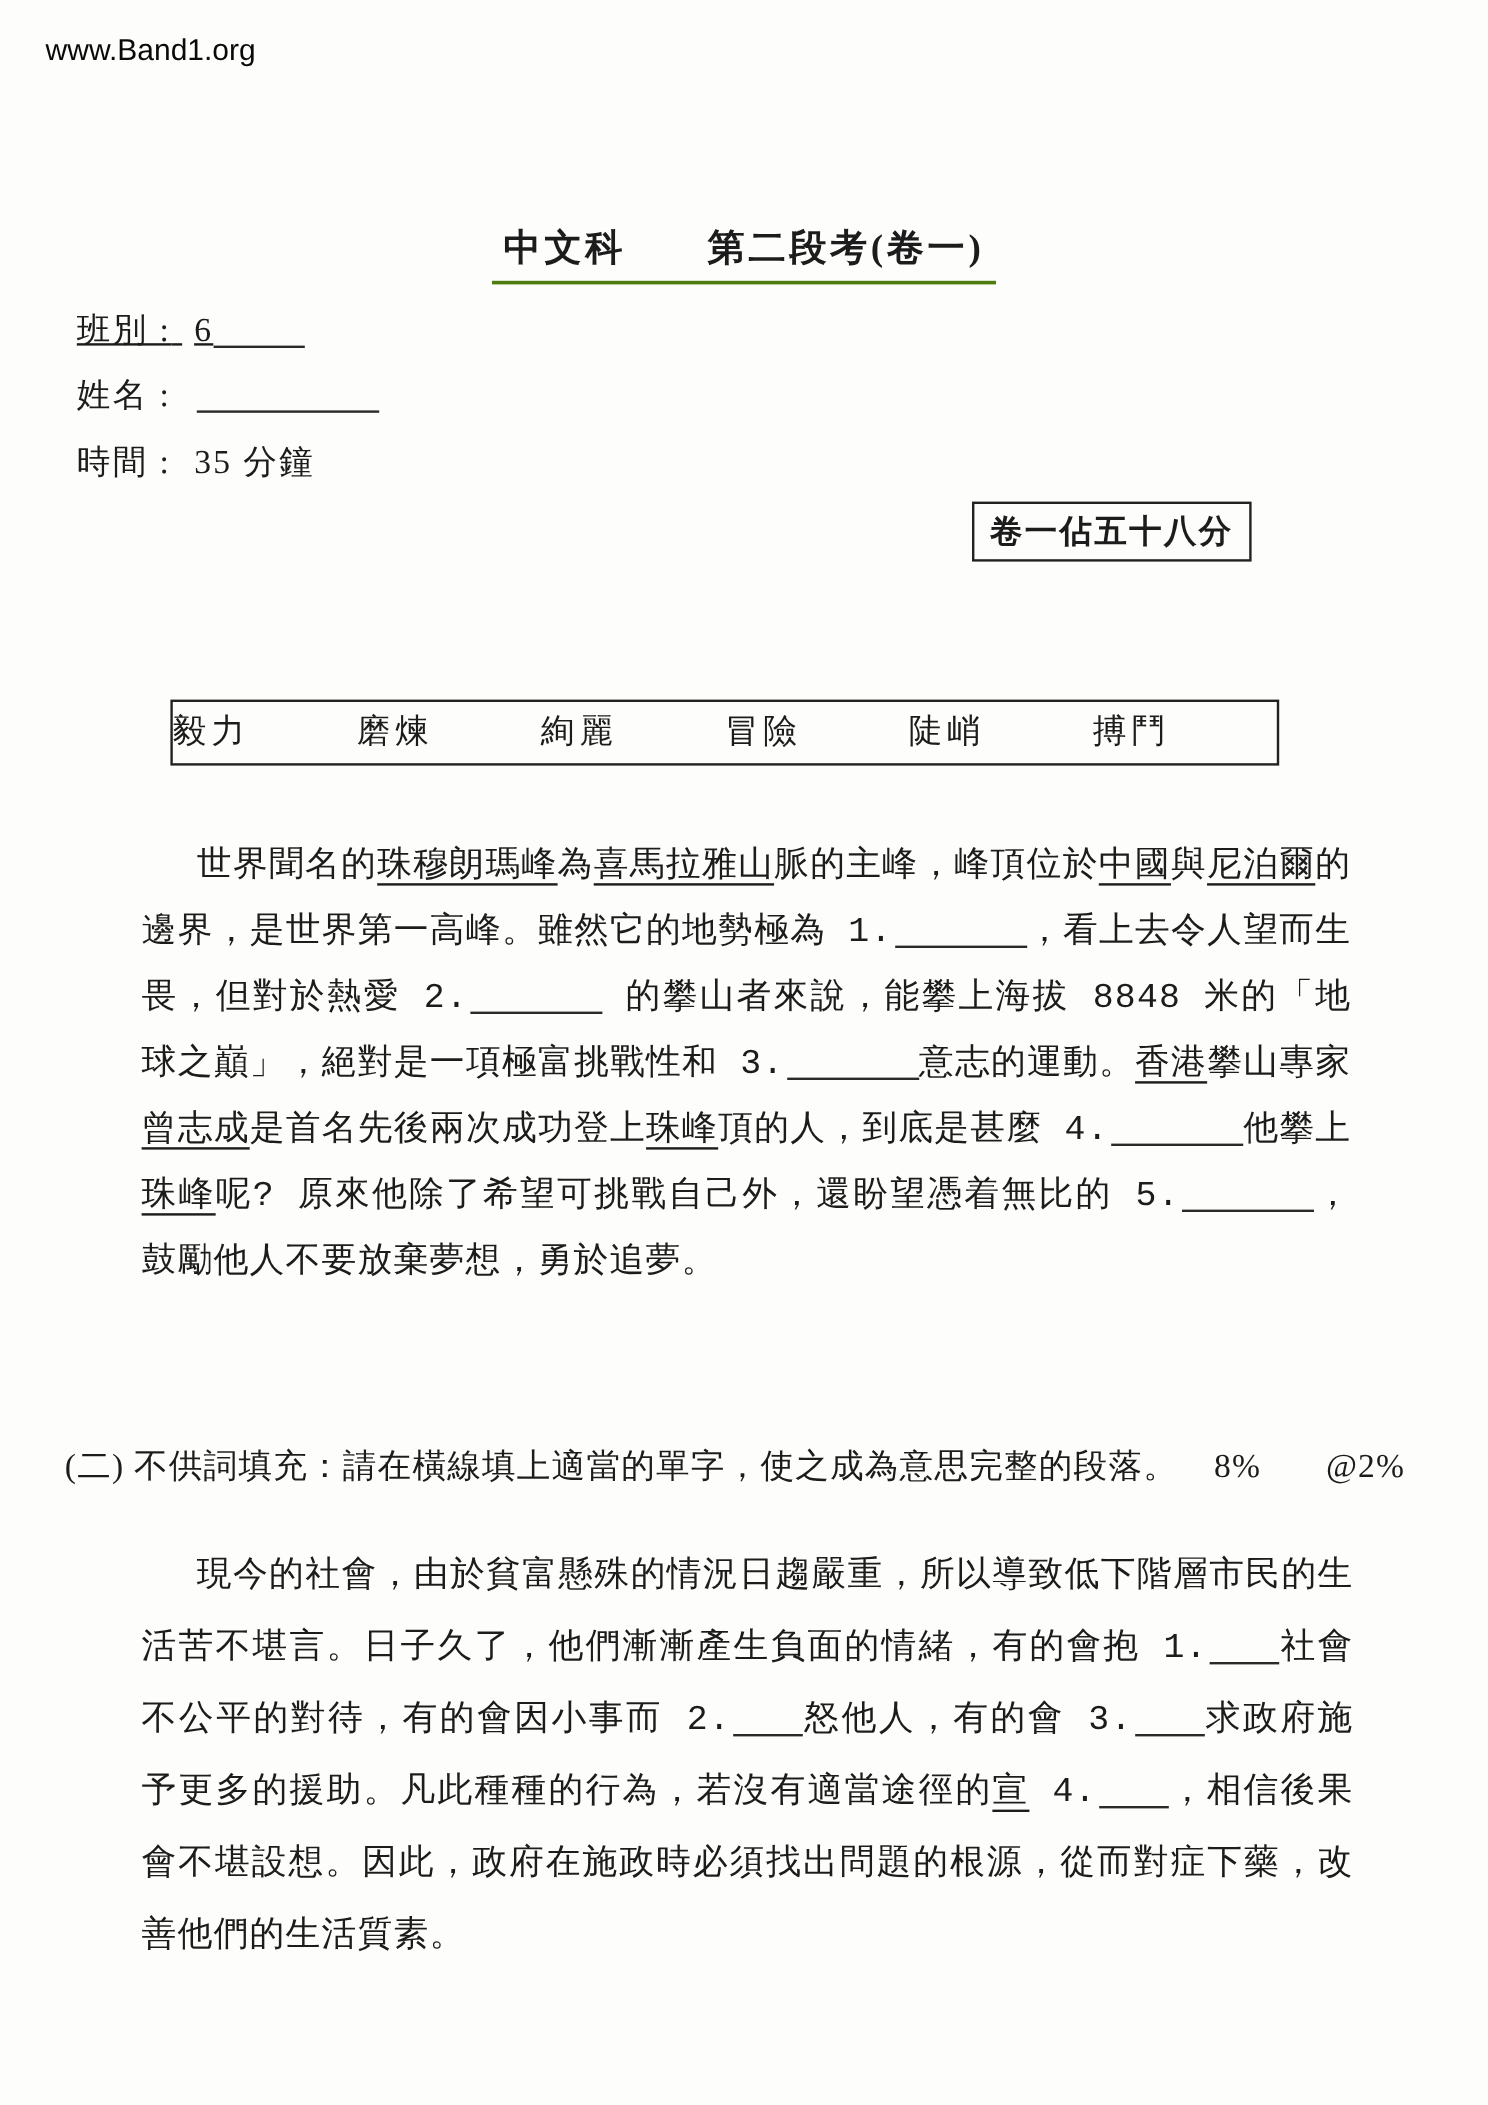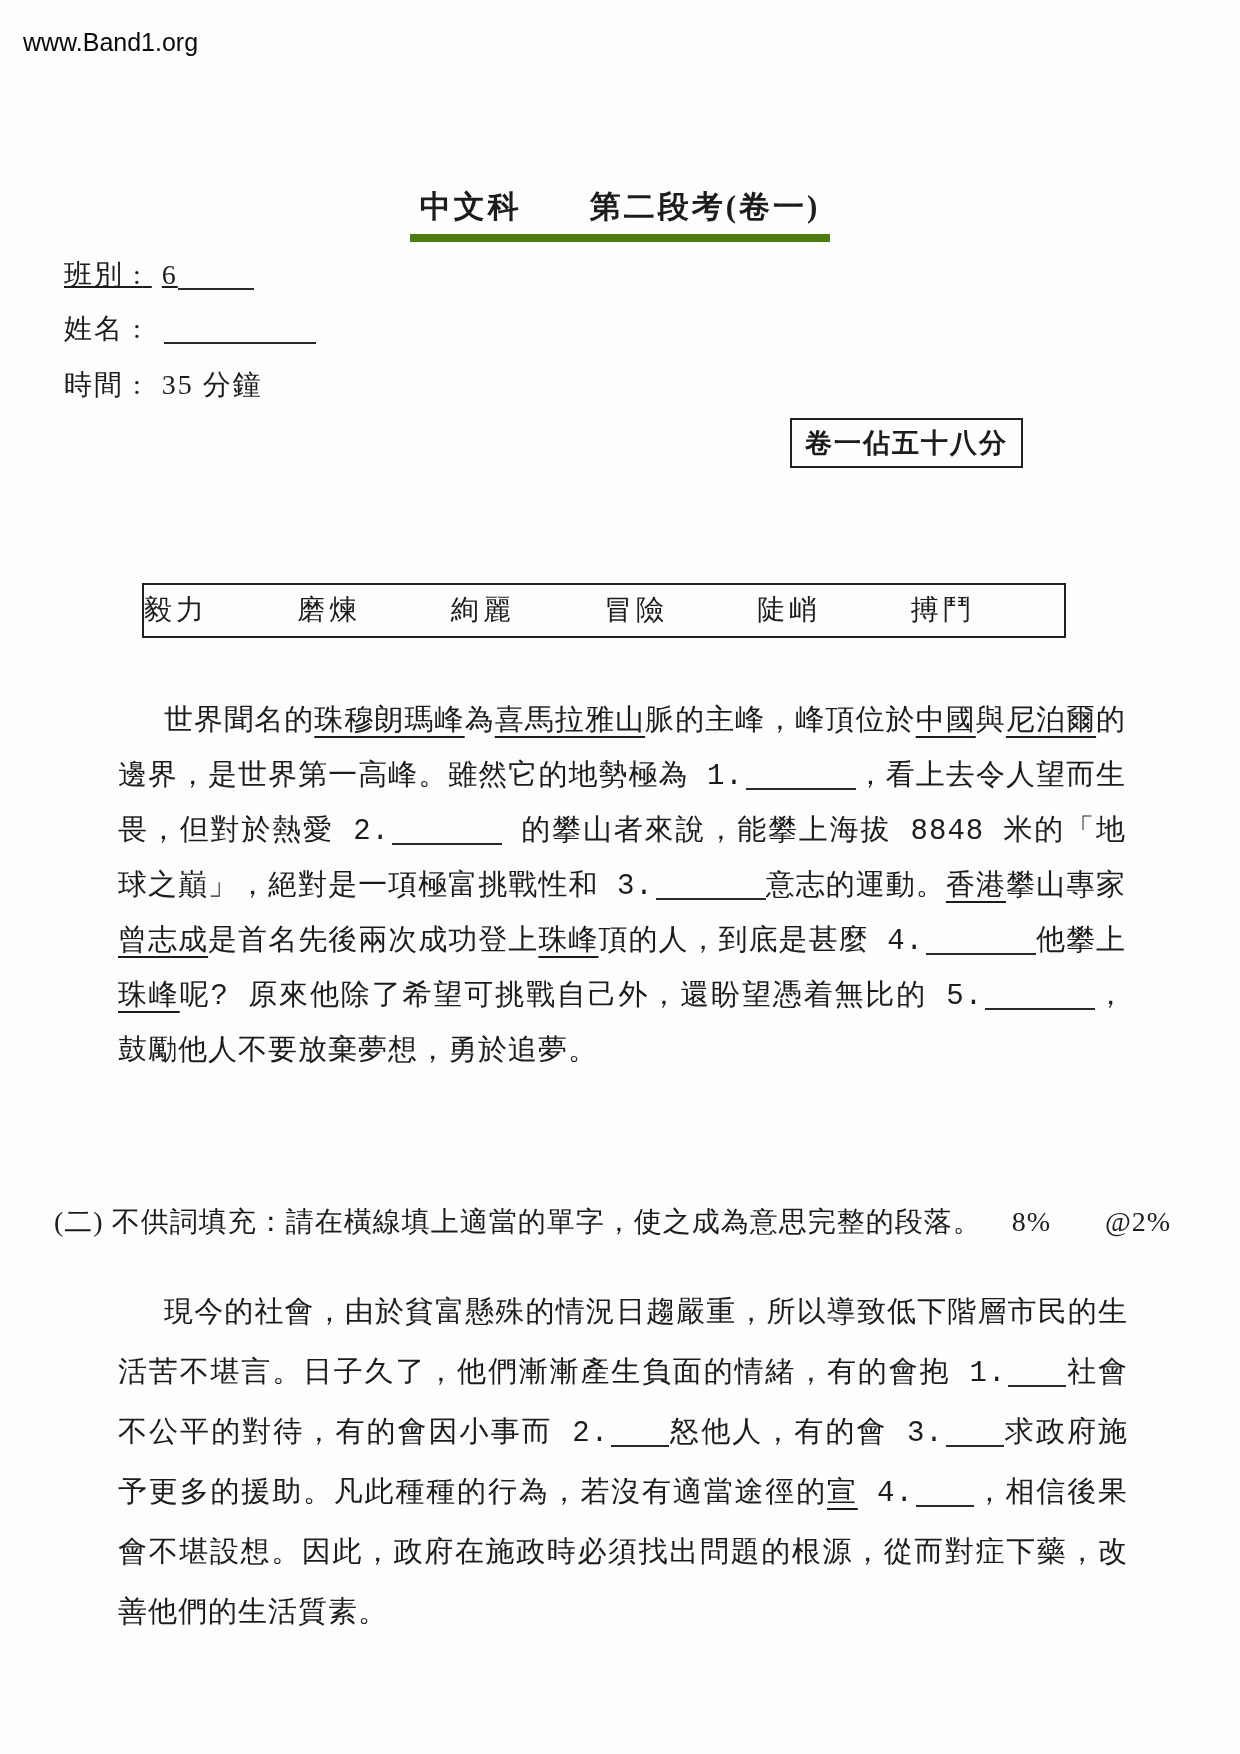"www.Band1.org" .watermark { left: 23px -> 38px }
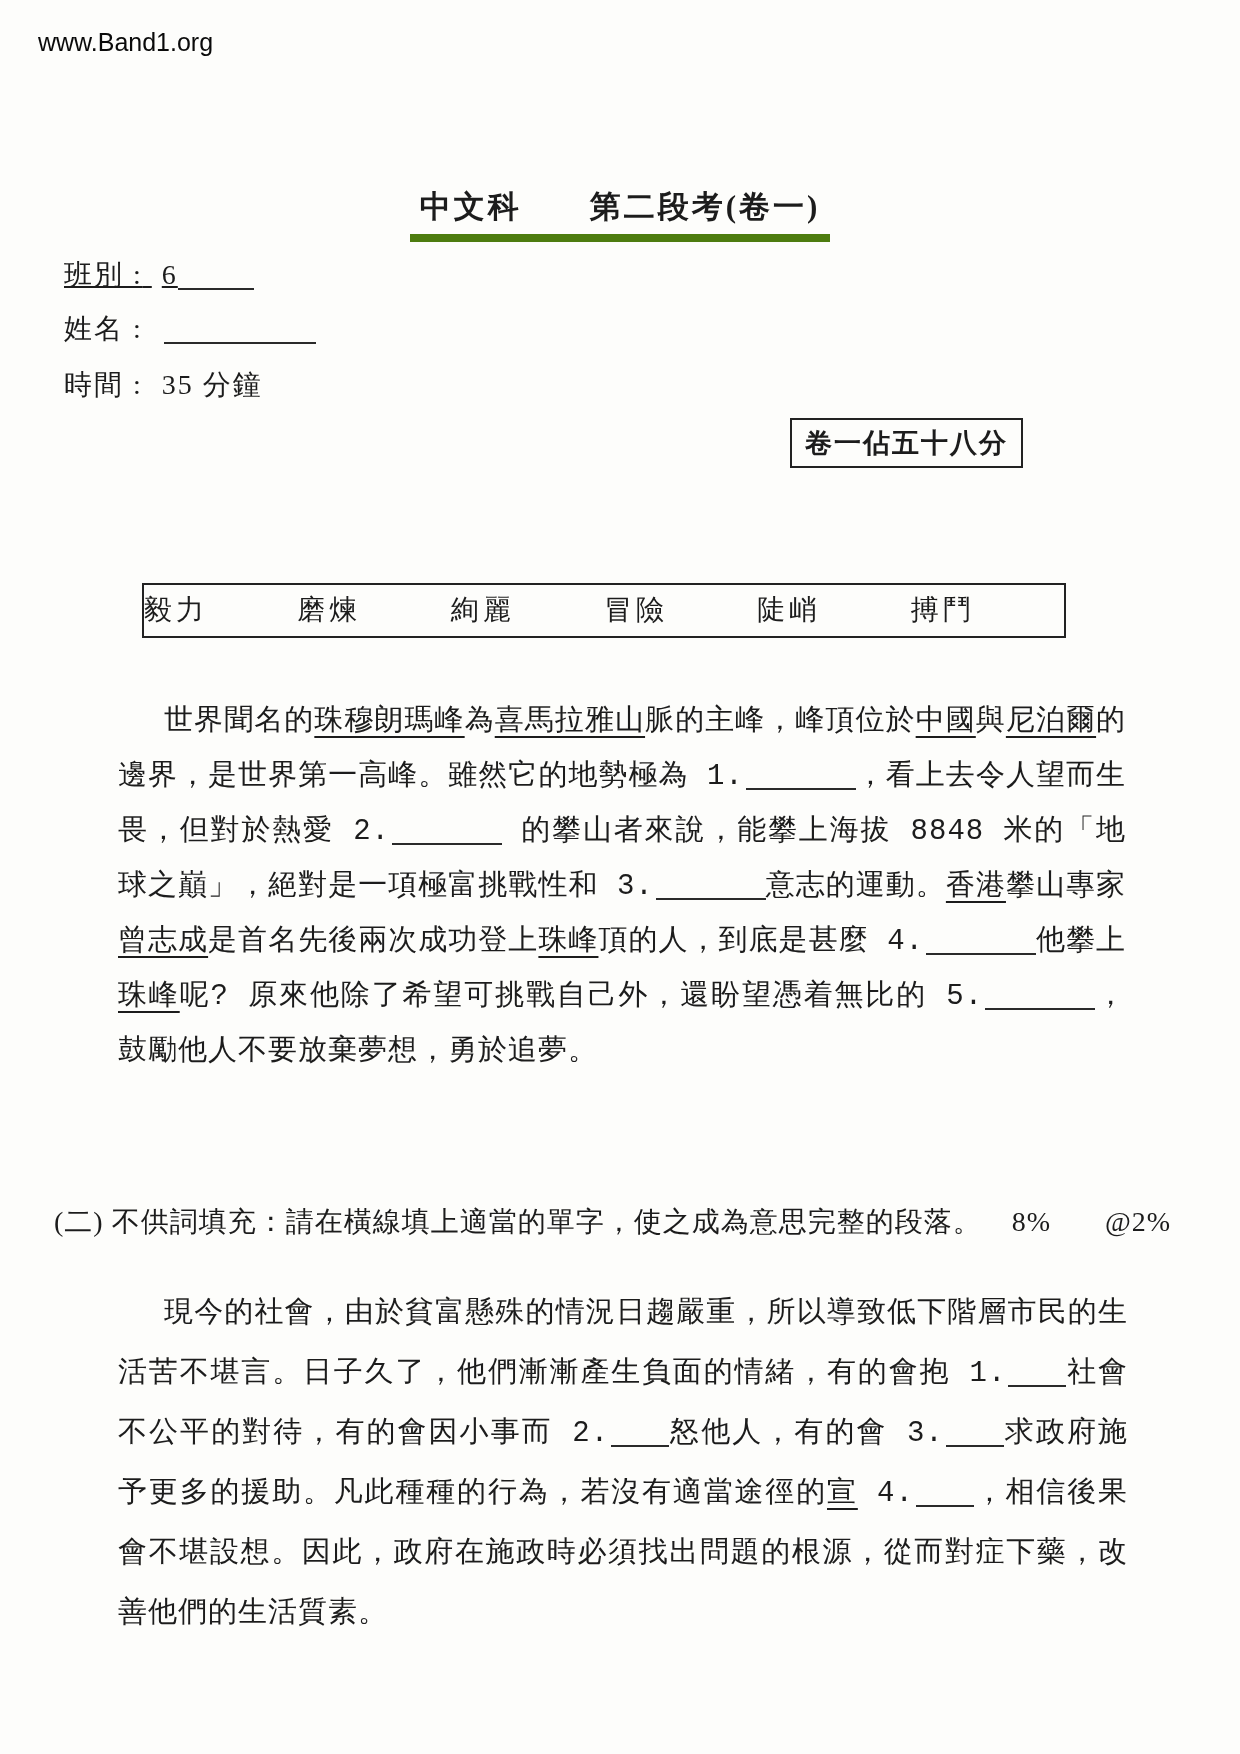"中文科 第二段考(卷一)" .title { border-bottom: 8px solid #4d7c0f -> 3px solid #4d7c0f }
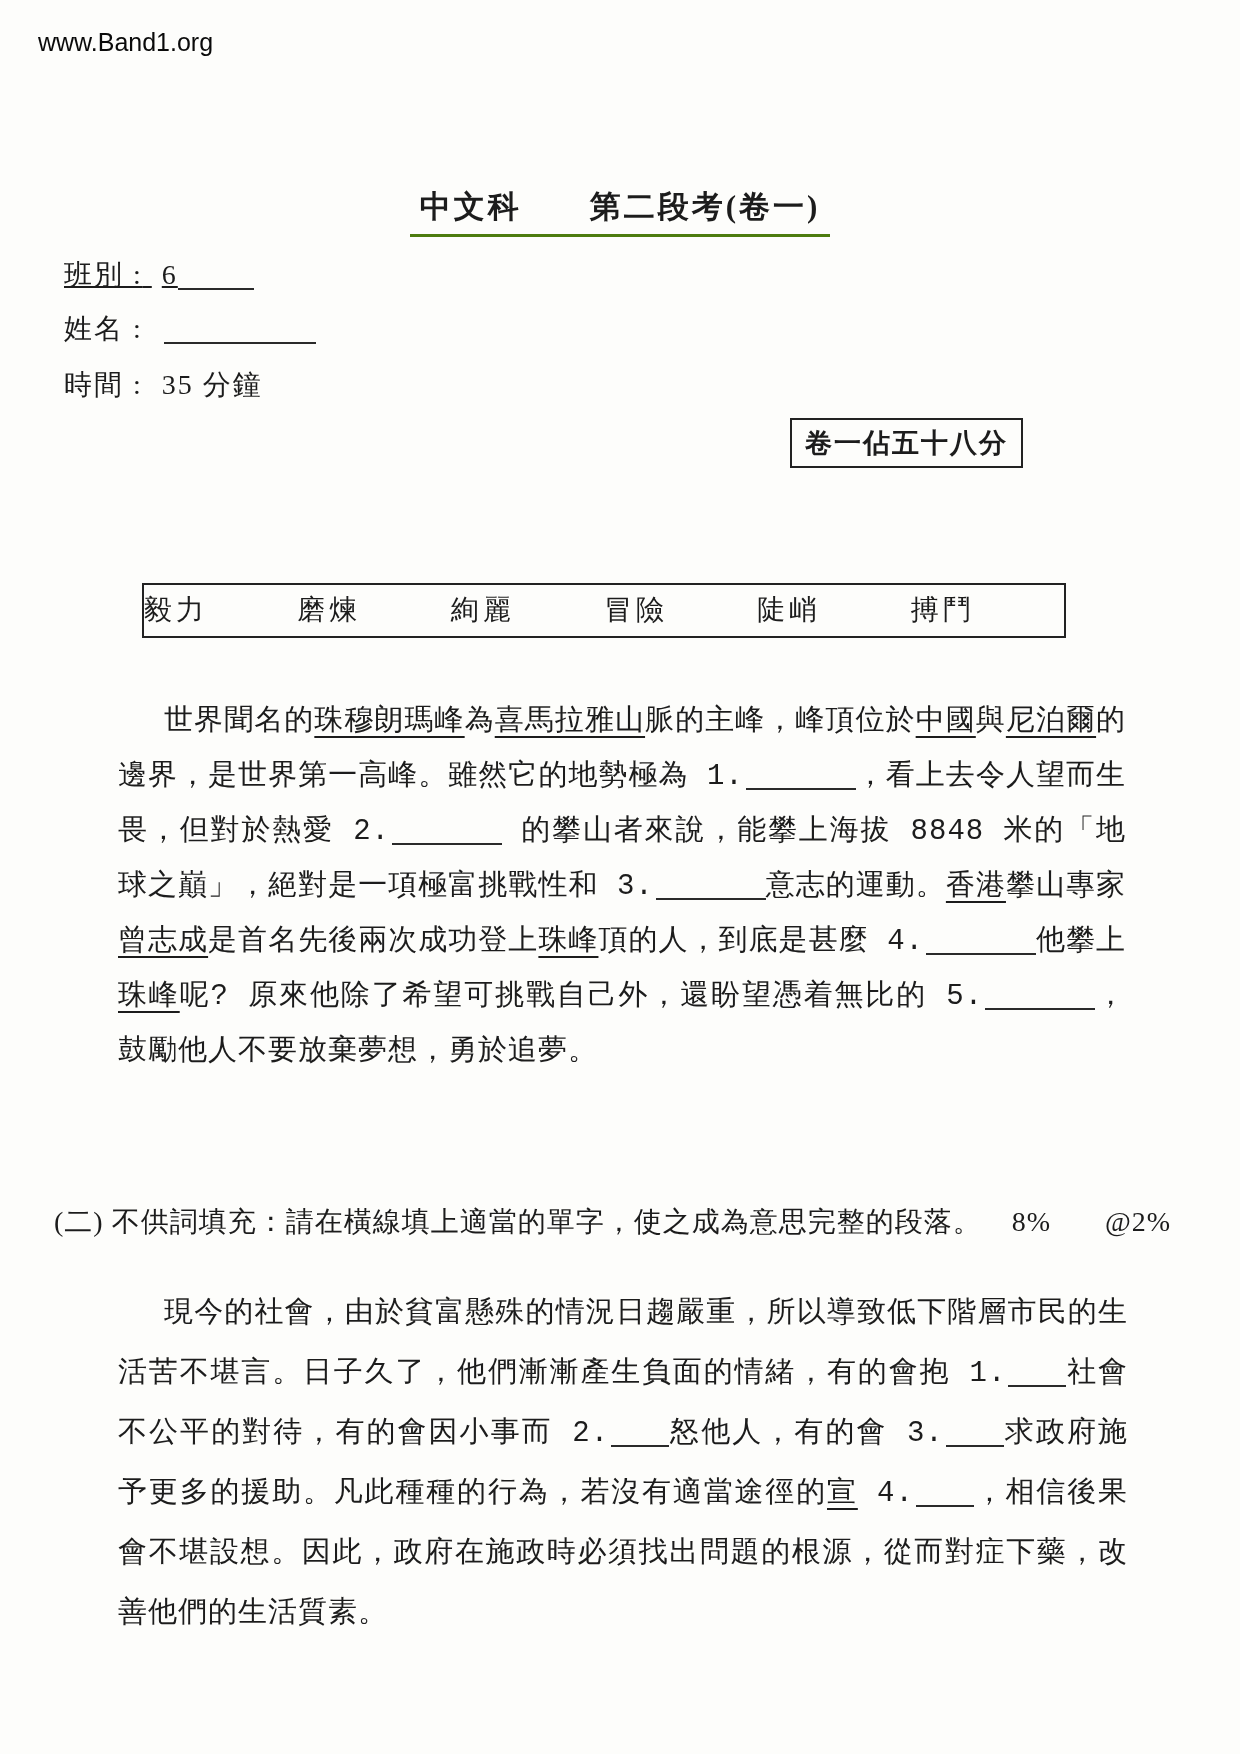"卷一佔五十八分" .score-box { margin-left: none -> 20px }
